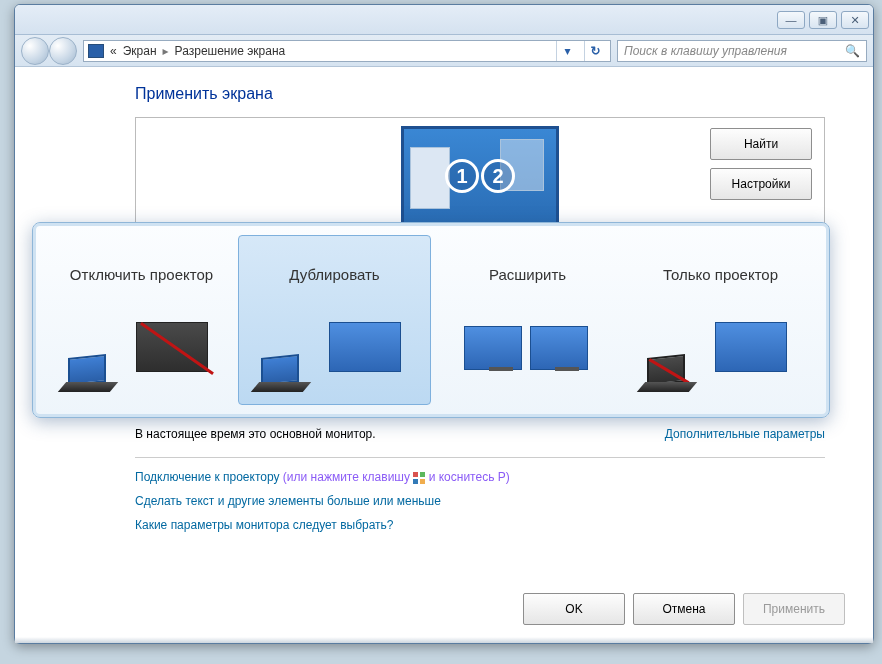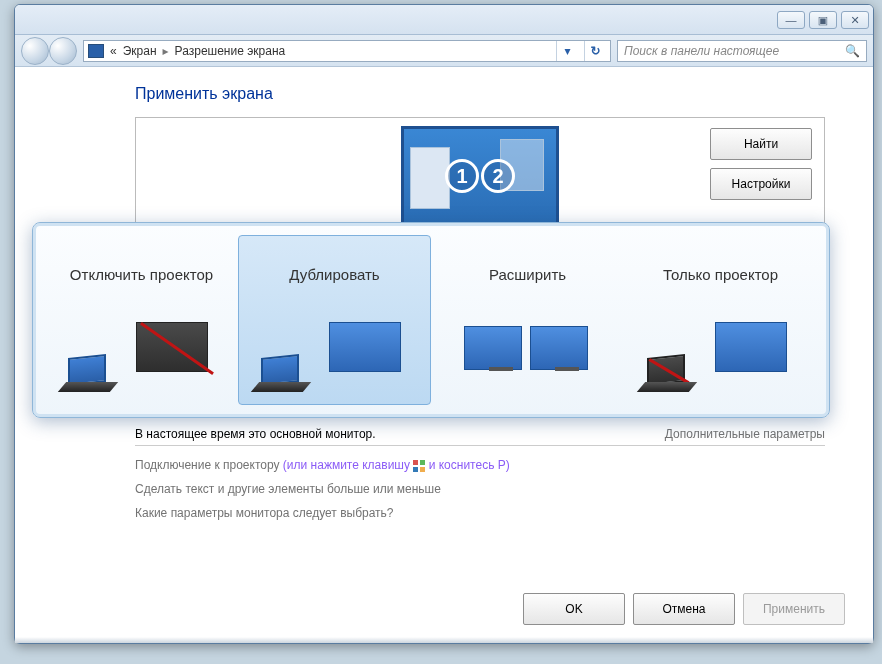"Поиск в панели настоящее" span { text: панели настоящее -> клавишу управления }
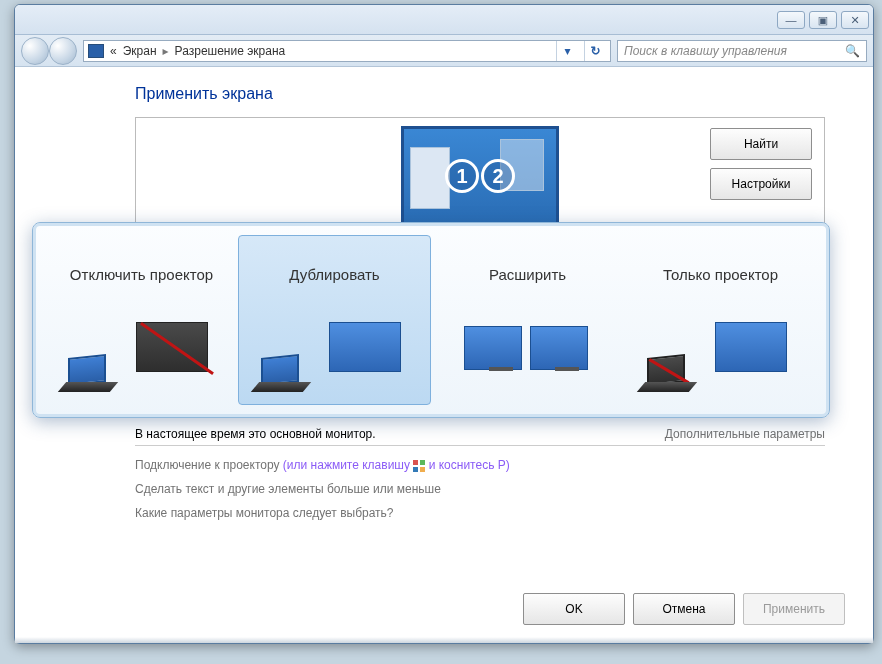"В настоящее время это основной" .status-row { padding-bottom: 4px -> 16px }
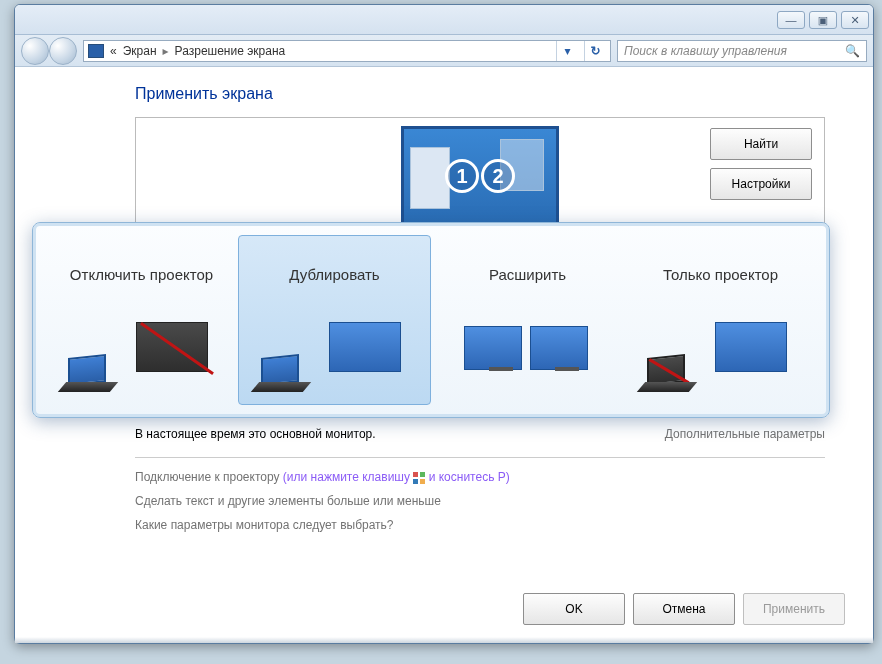"Дополнительные параметры" .link { color: #737373 -> #0369a1 }
